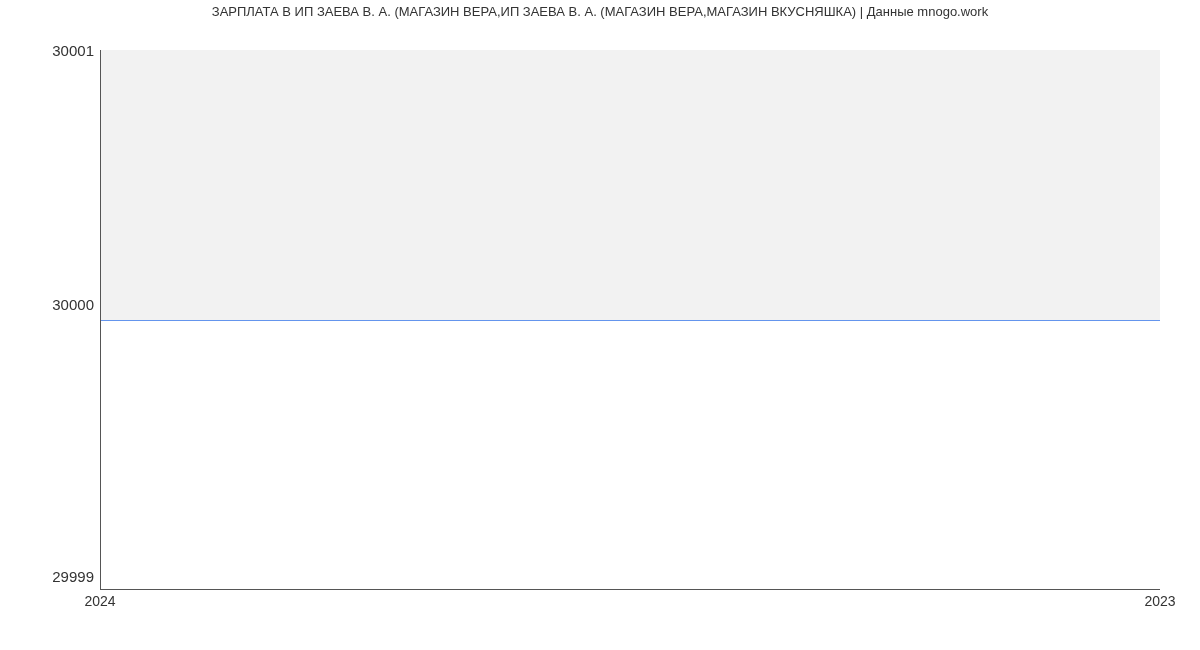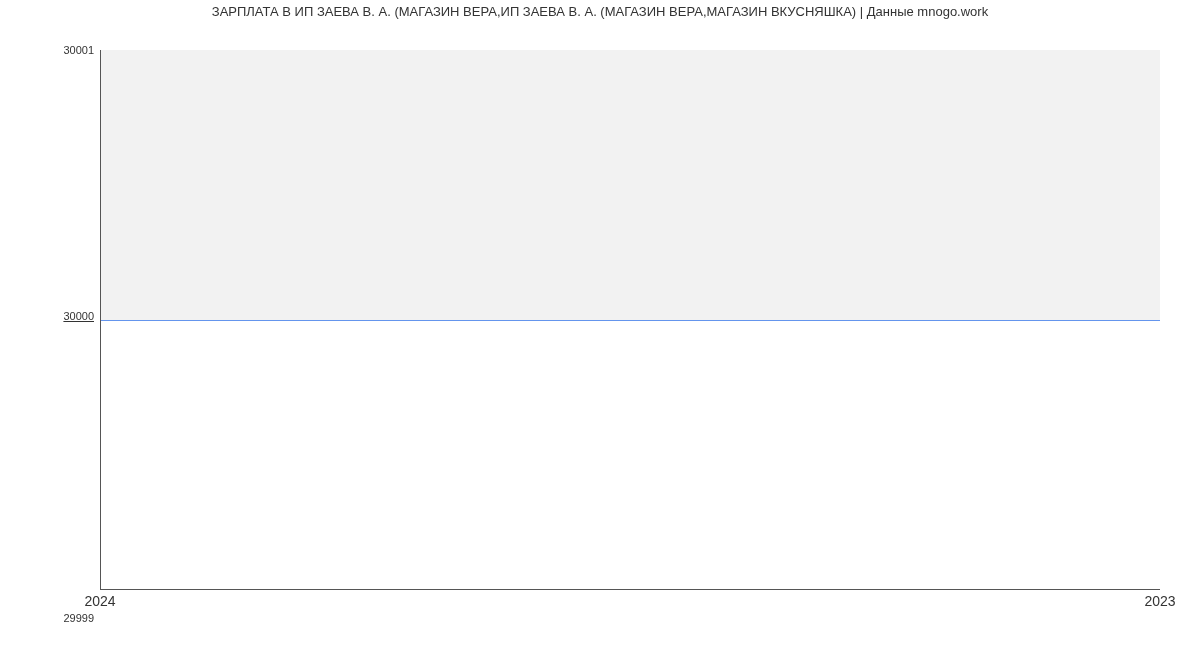"30001" .y-tick-label { font-size: 11px -> 15px }
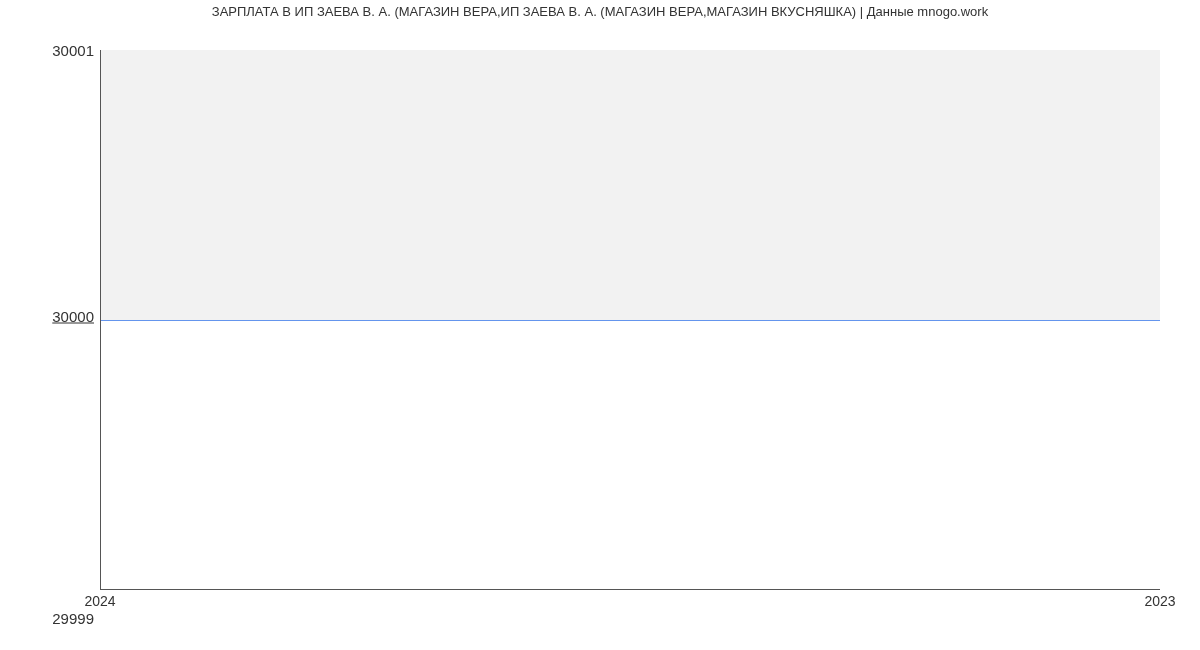"30000" .y-mid { text-decoration: underline -> none; top: 316px -> 304px }
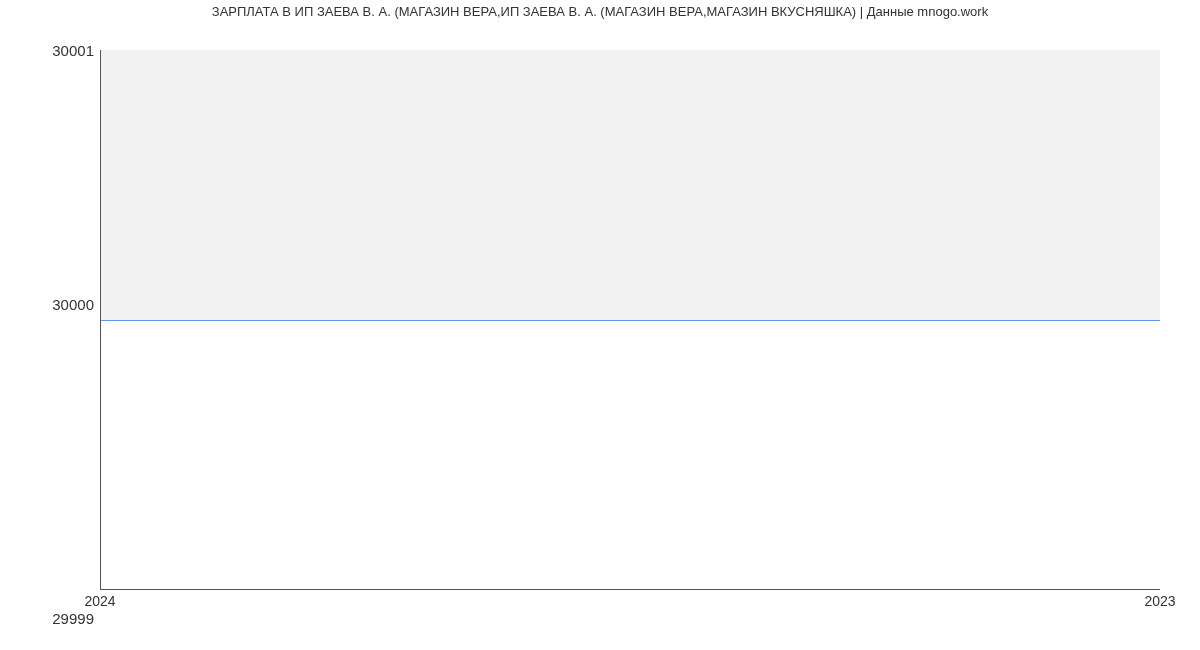"29999" .y-bottom { top: 618px -> 576px }
